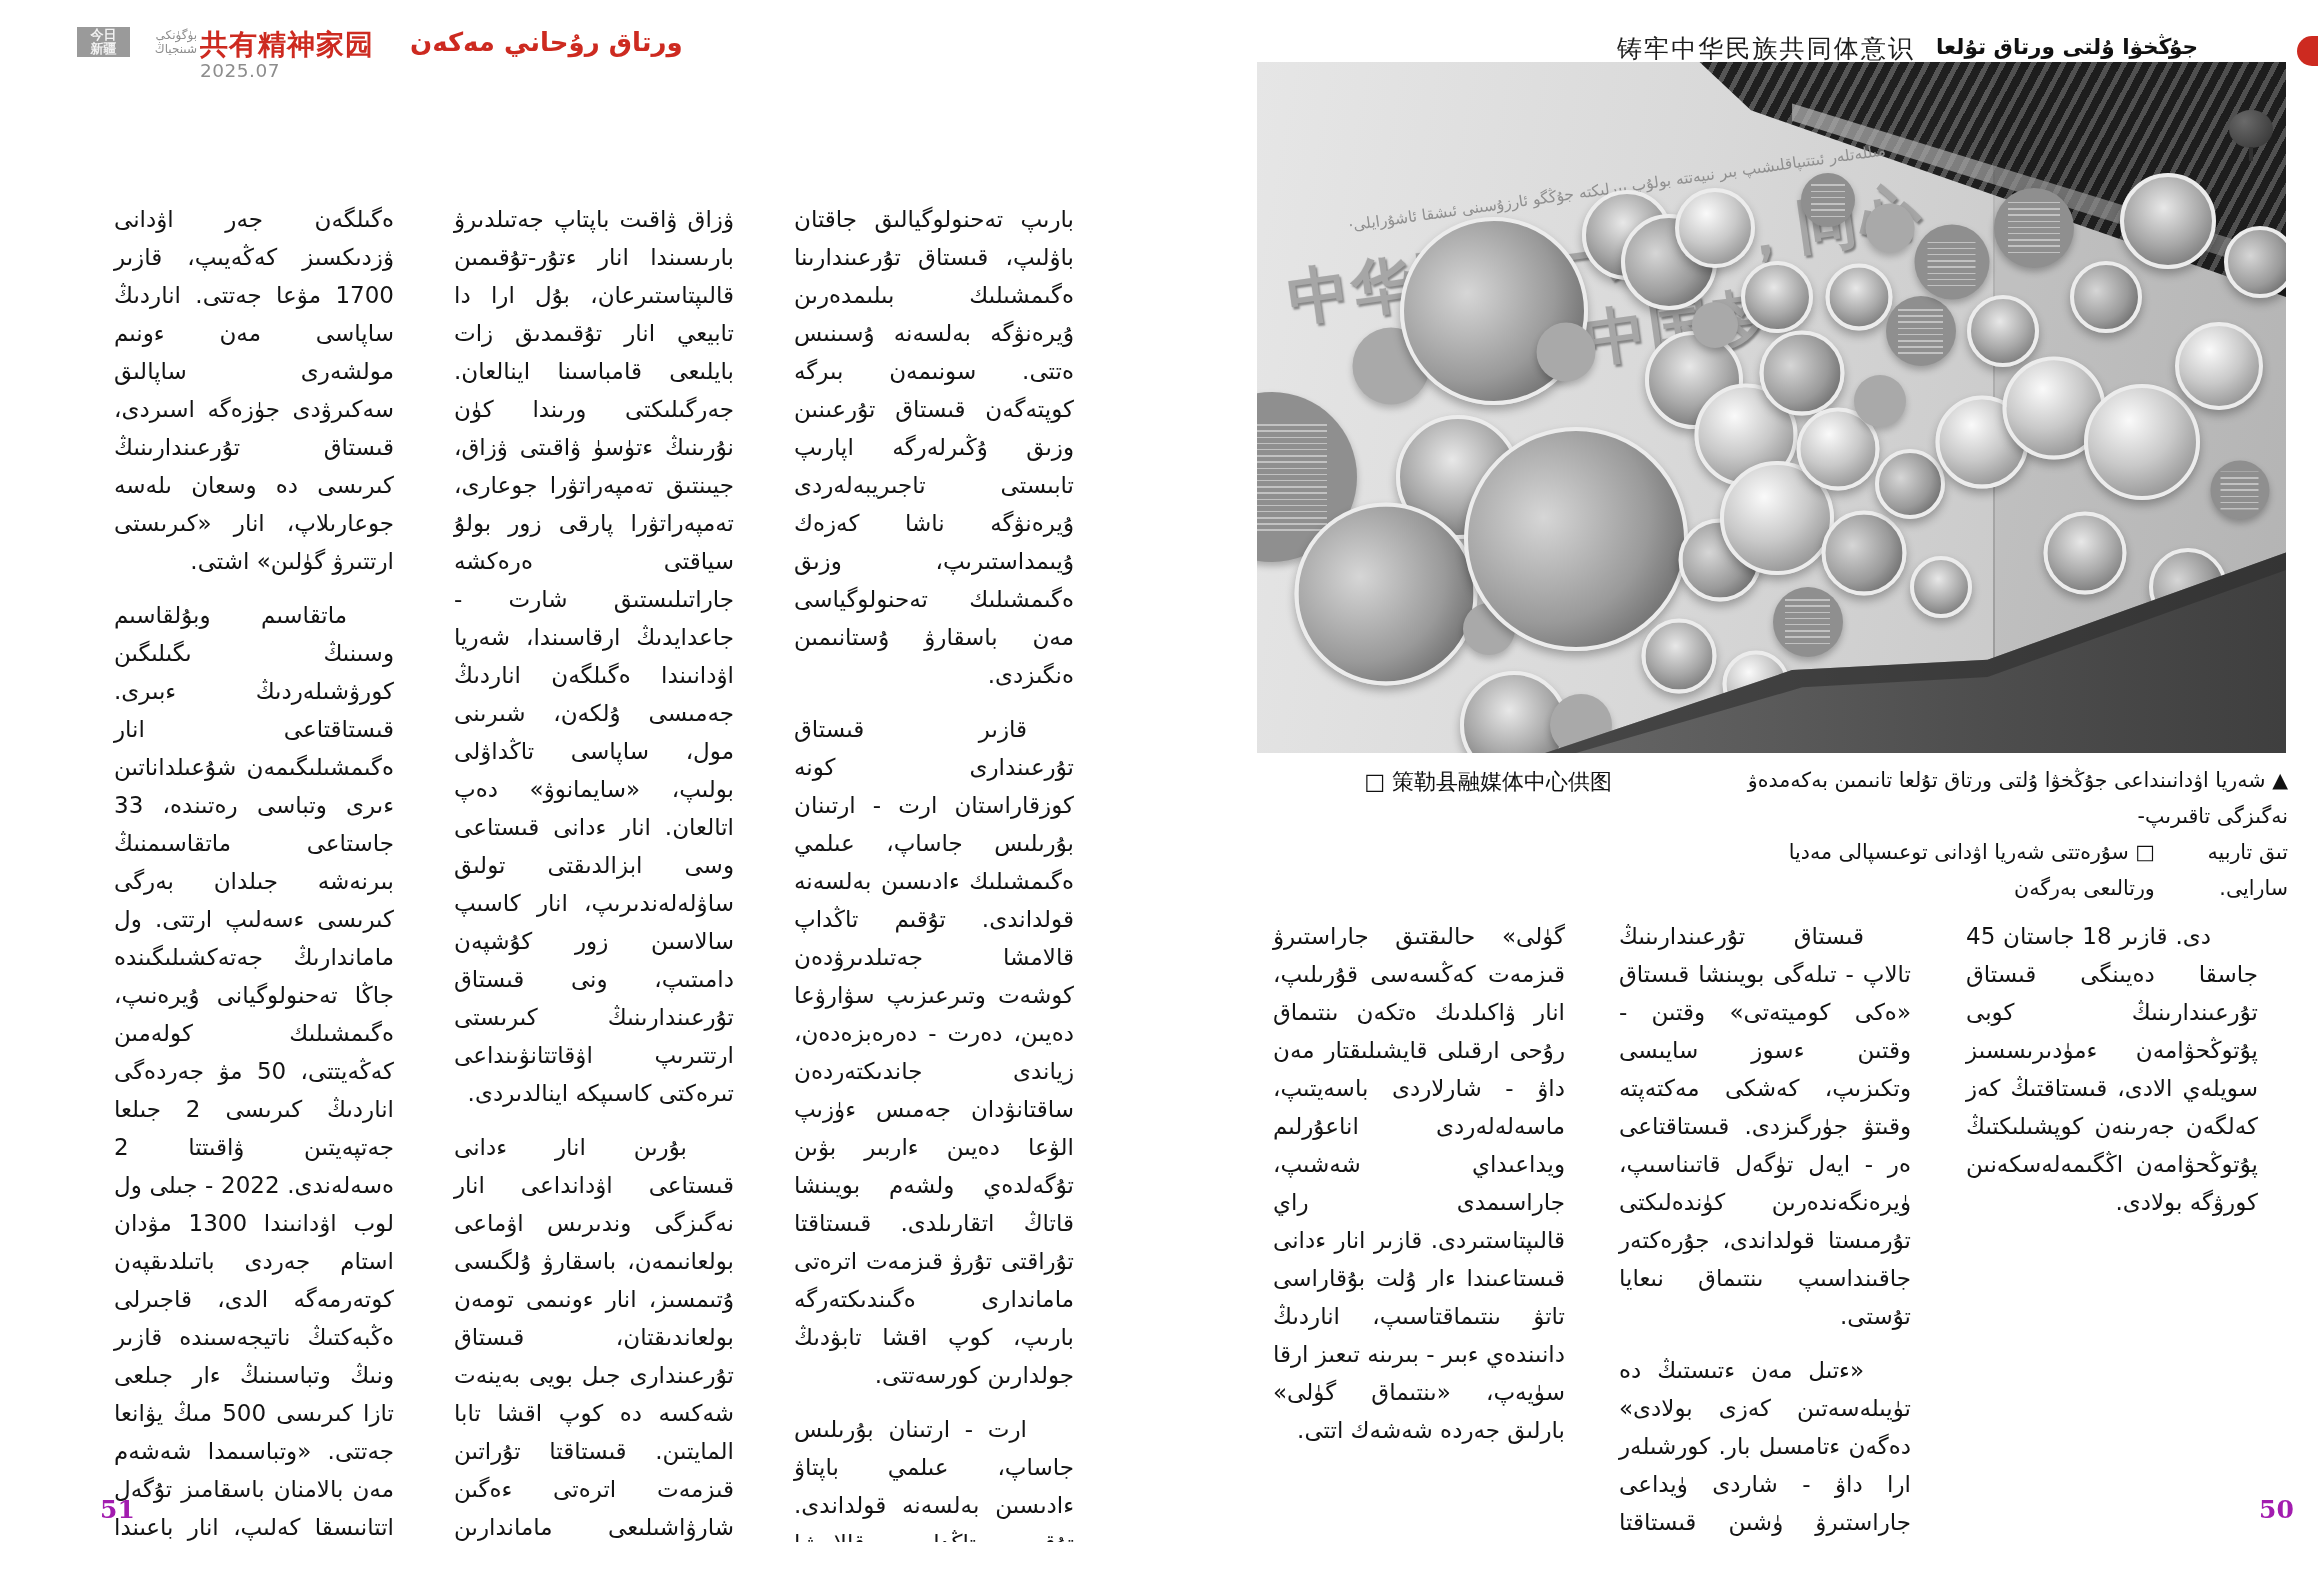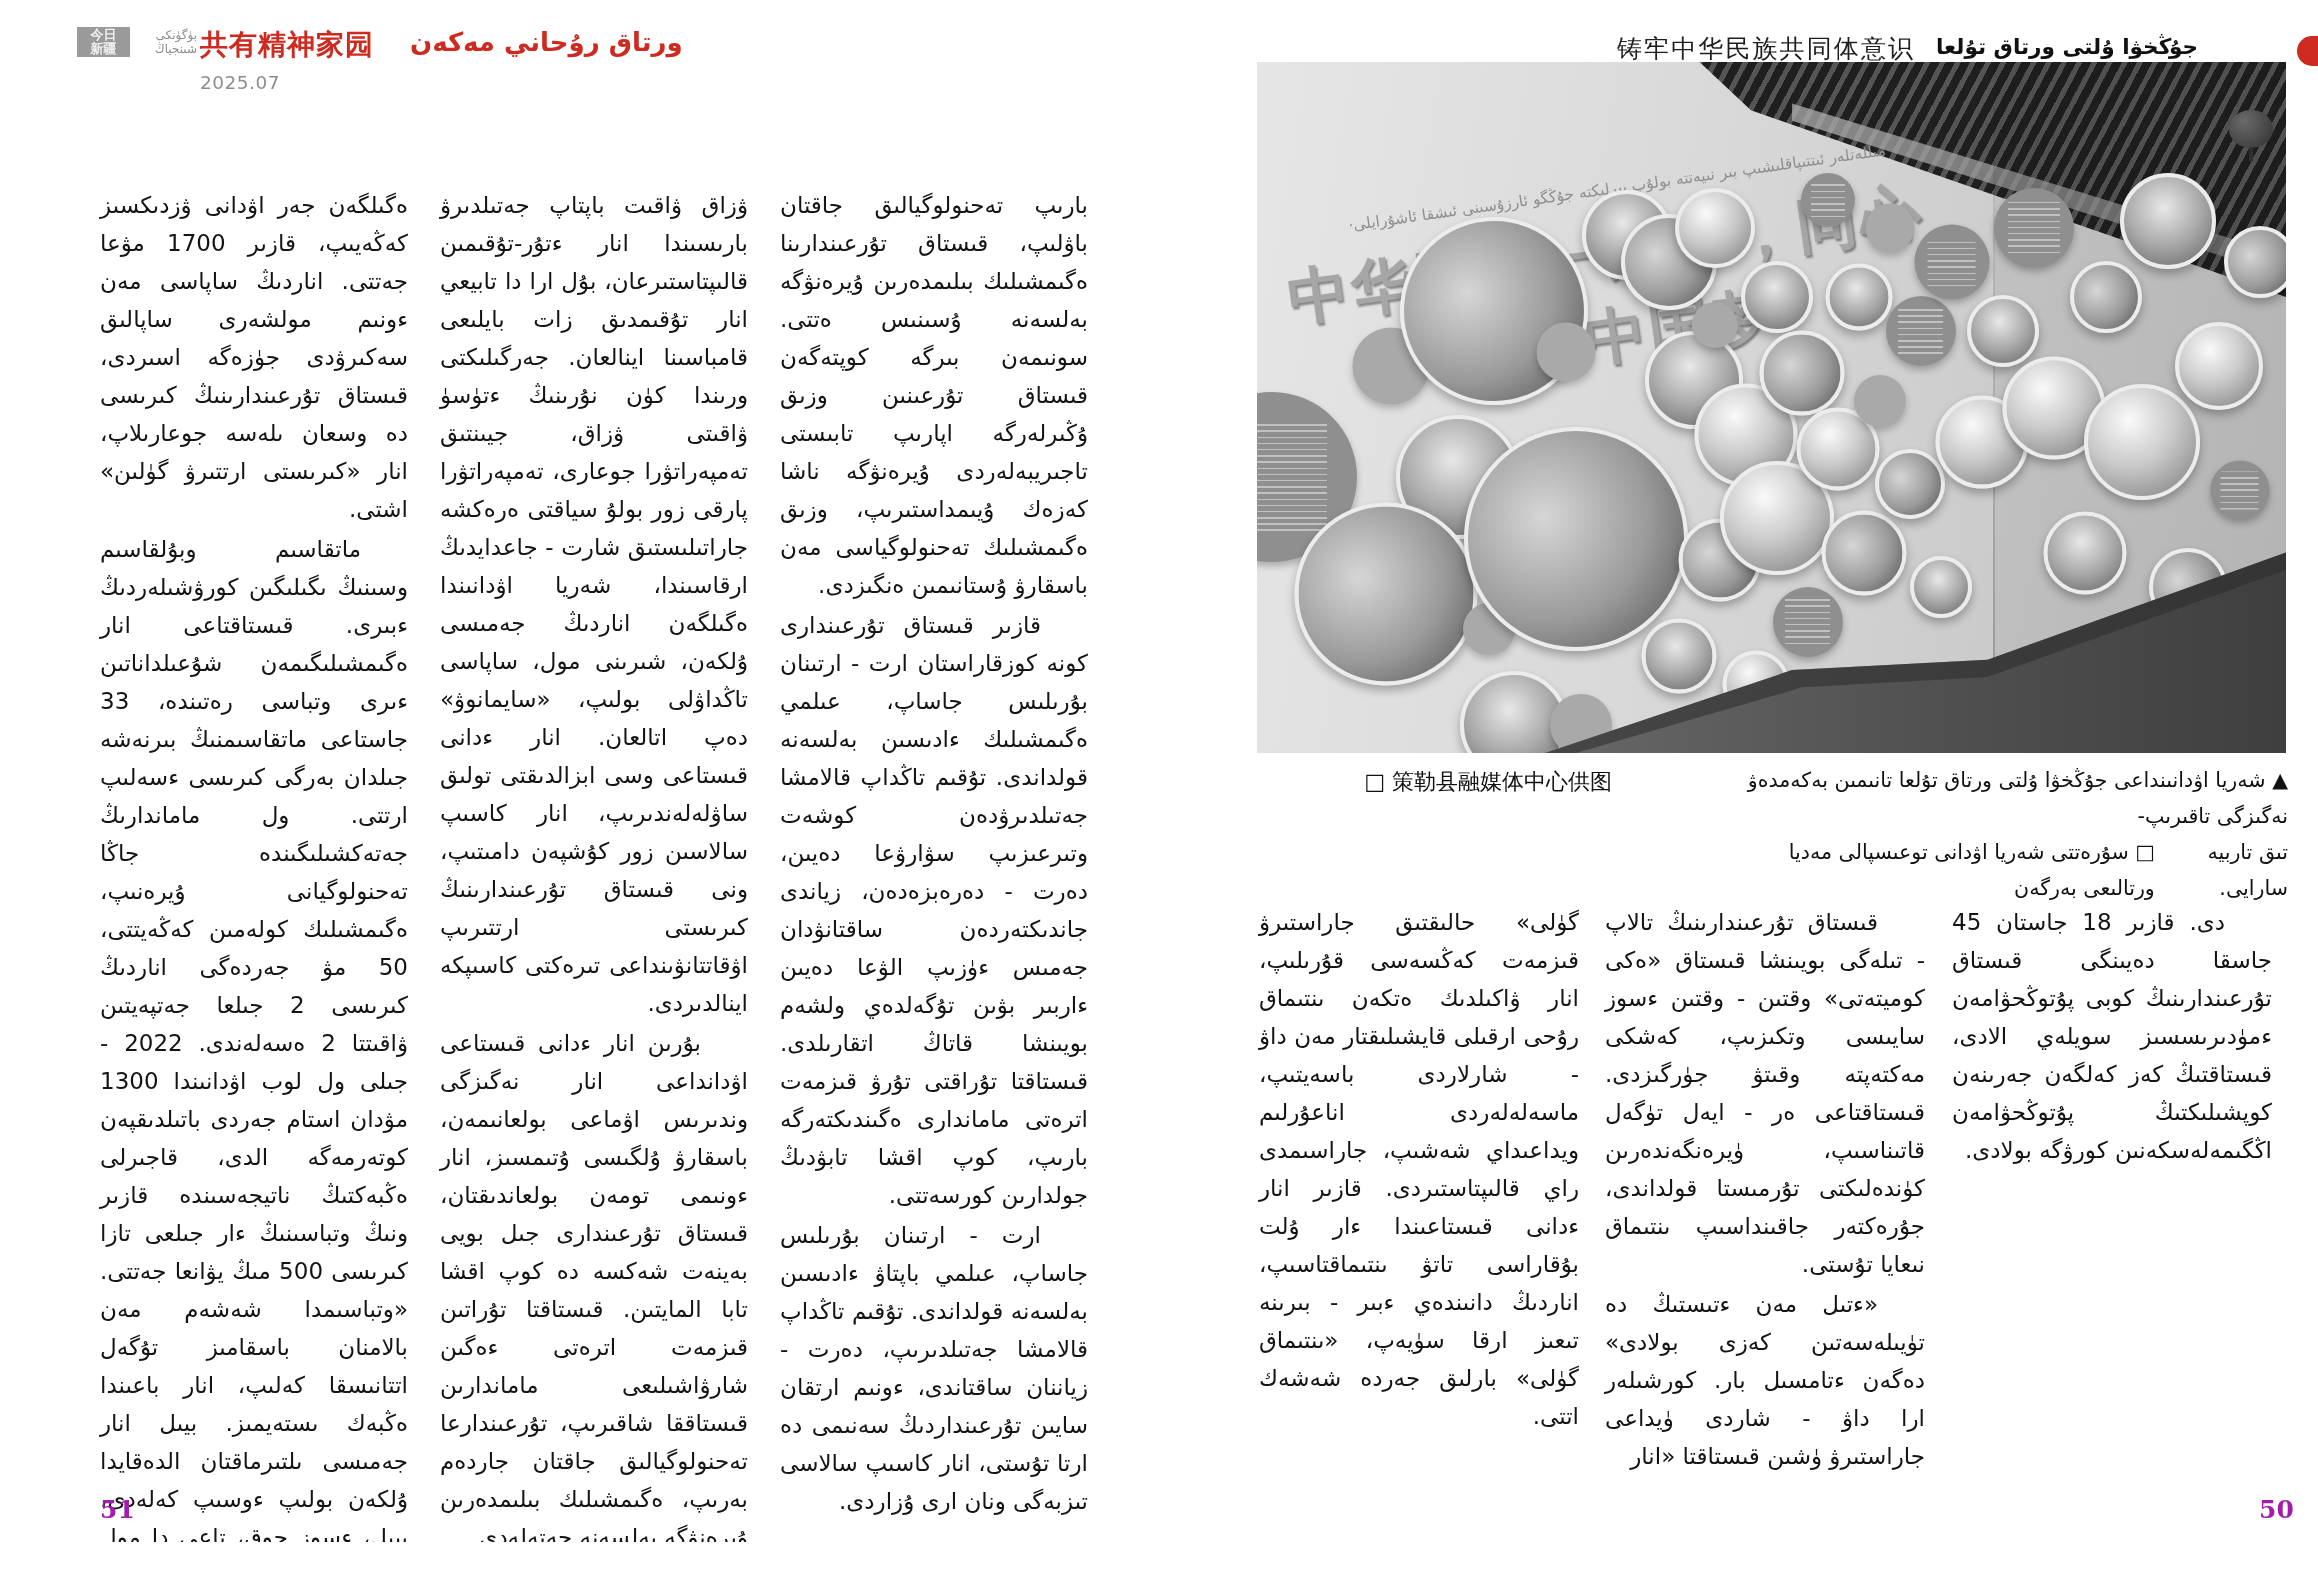"2025.07" .issue { top: 72px -> 60px }
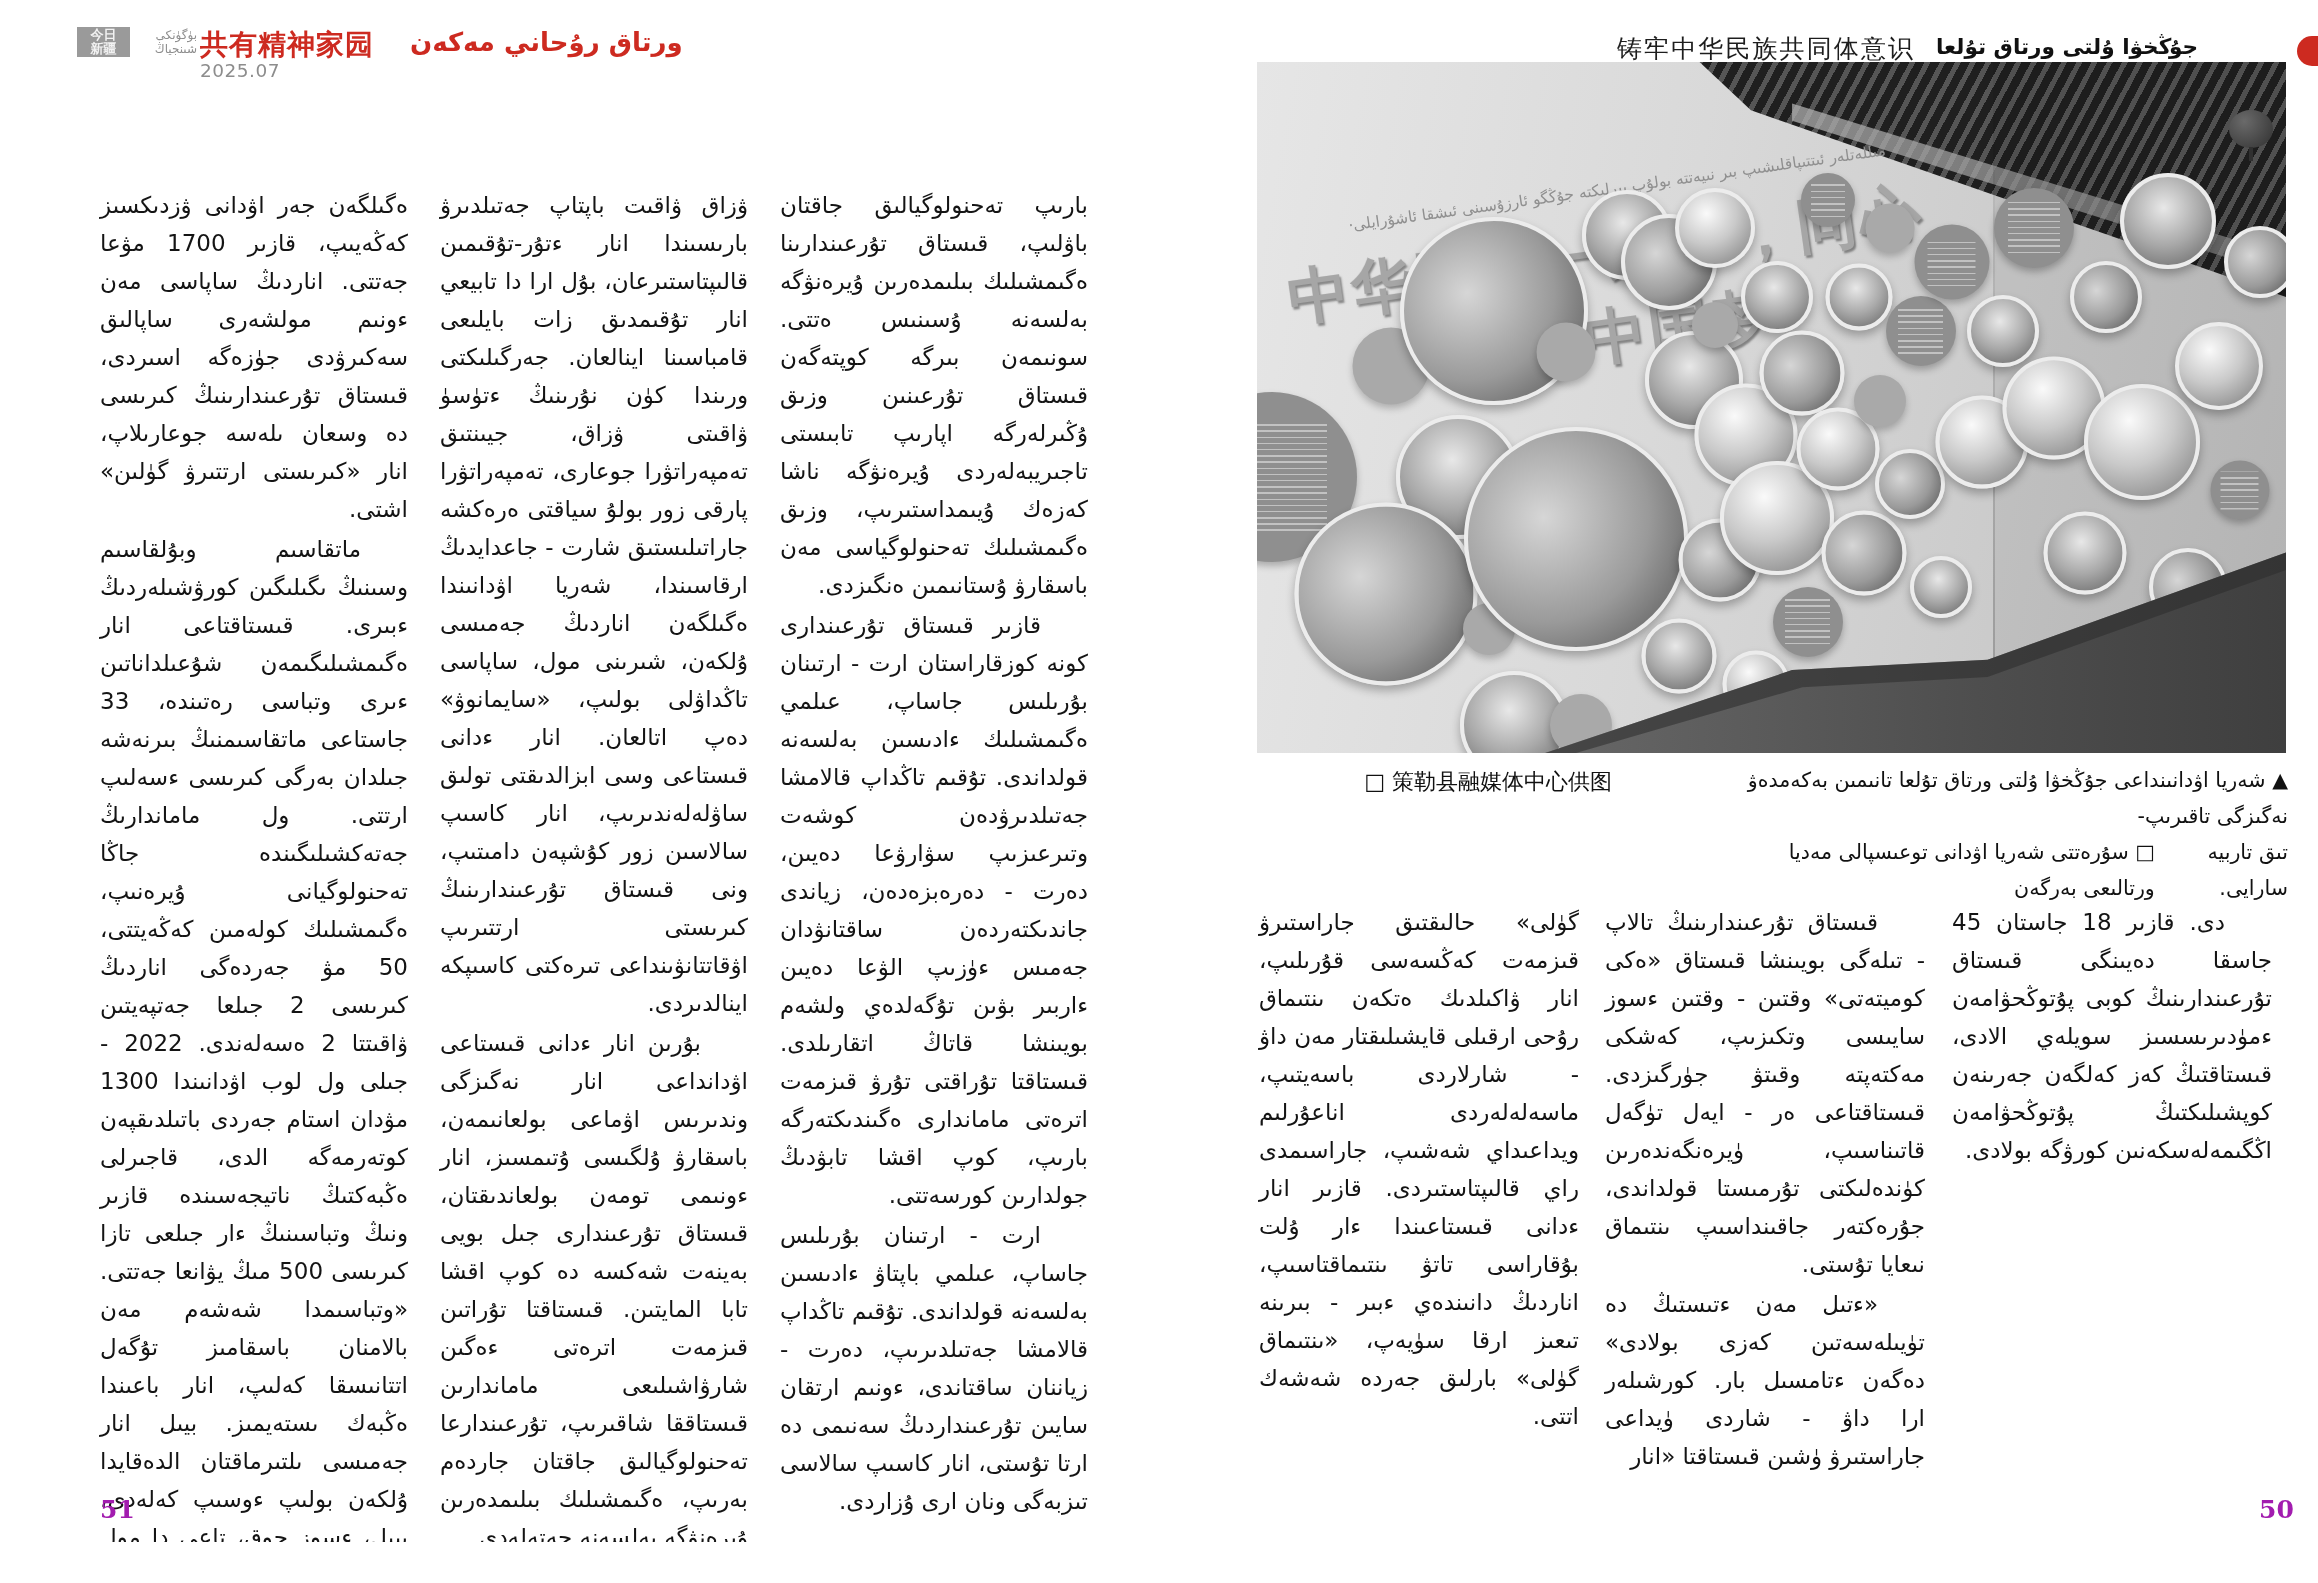"ەگىلگەن جەر اۋدانى ۋزدىكسىز كەڭەيىپ،" .col p { margin: 2px -> 16px }
